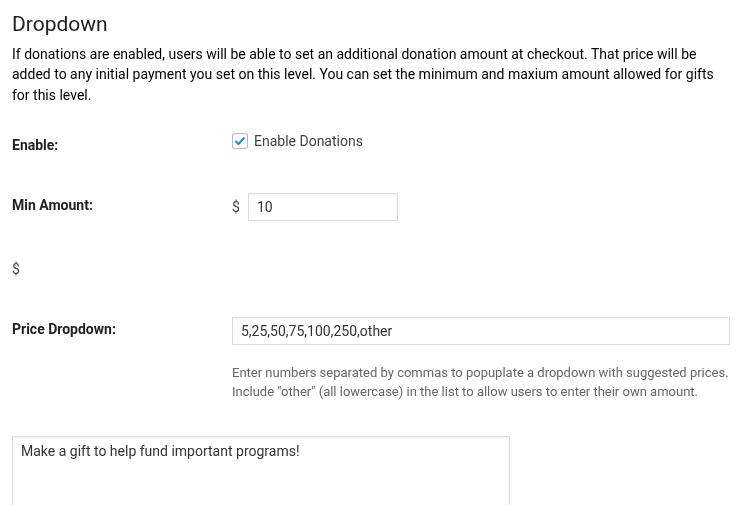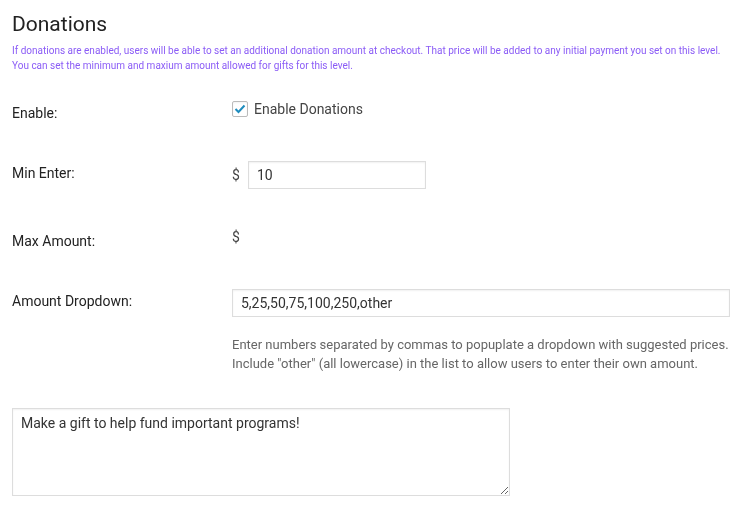"Donations" h2 { text: Donations -> Dropdown }
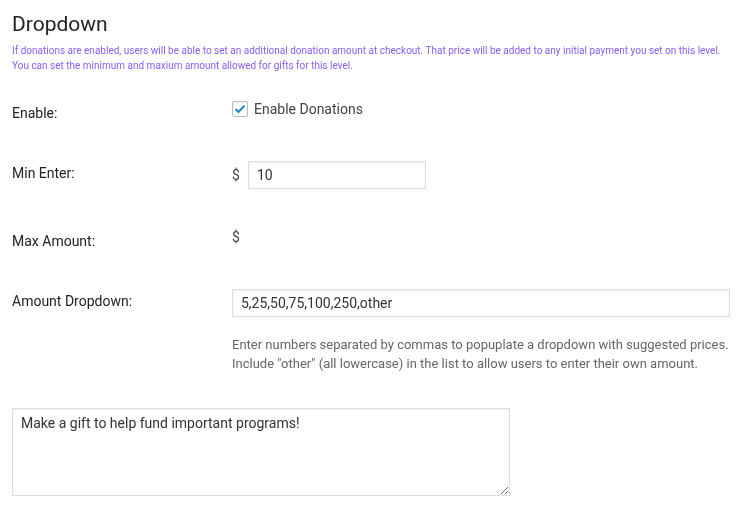"If donations are enabled, users" .description { color: #8b5cf6 -> #000000; font-size: 10px -> 14px }
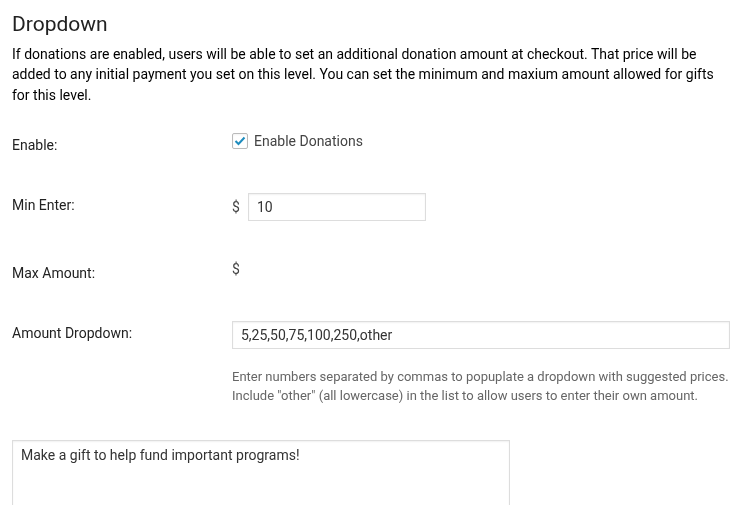"Enable:" .form-label { font-weight: 400 -> 700 }
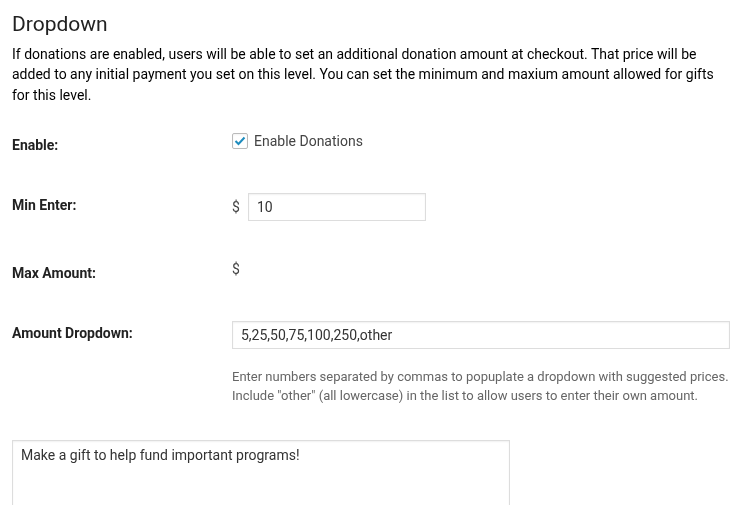"Min Enter:" div.form-label { text: Enter -> Amount }
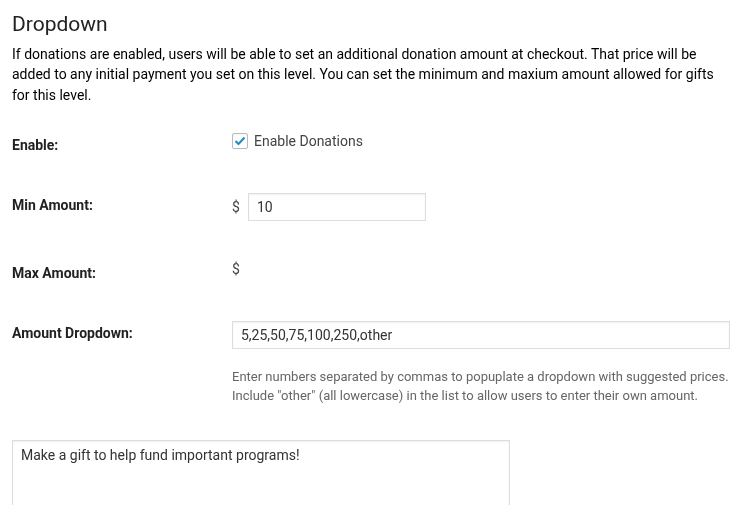"10" input[type="text"].short { width: 178px -> 150px }
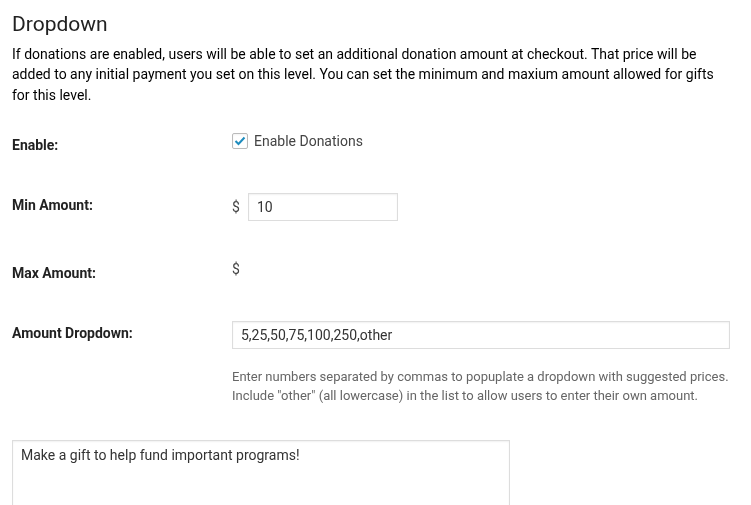"Max Amount:" div.form-label { html: <div>Max Amount:</div> -> none }
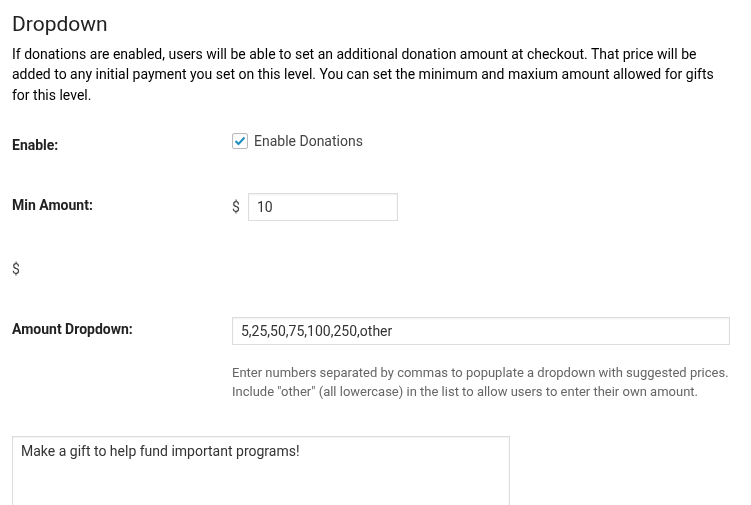"Amount Dropdown:" div.form-label { text: Amount -> Price }
